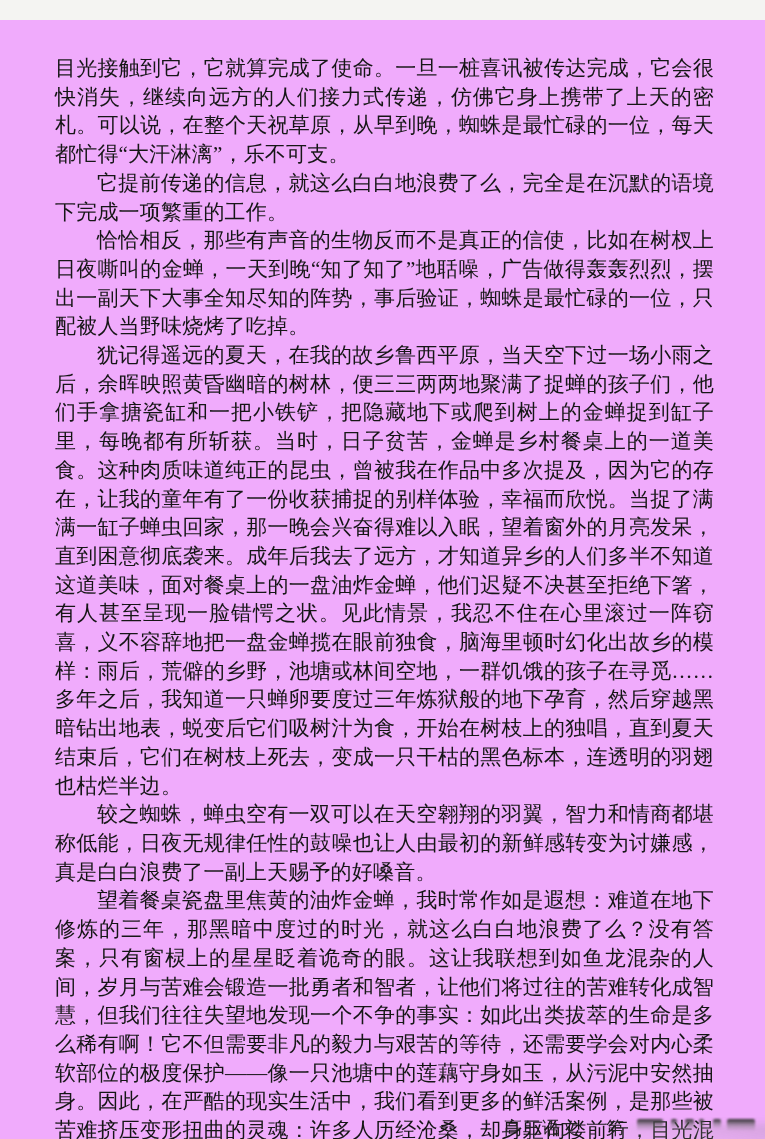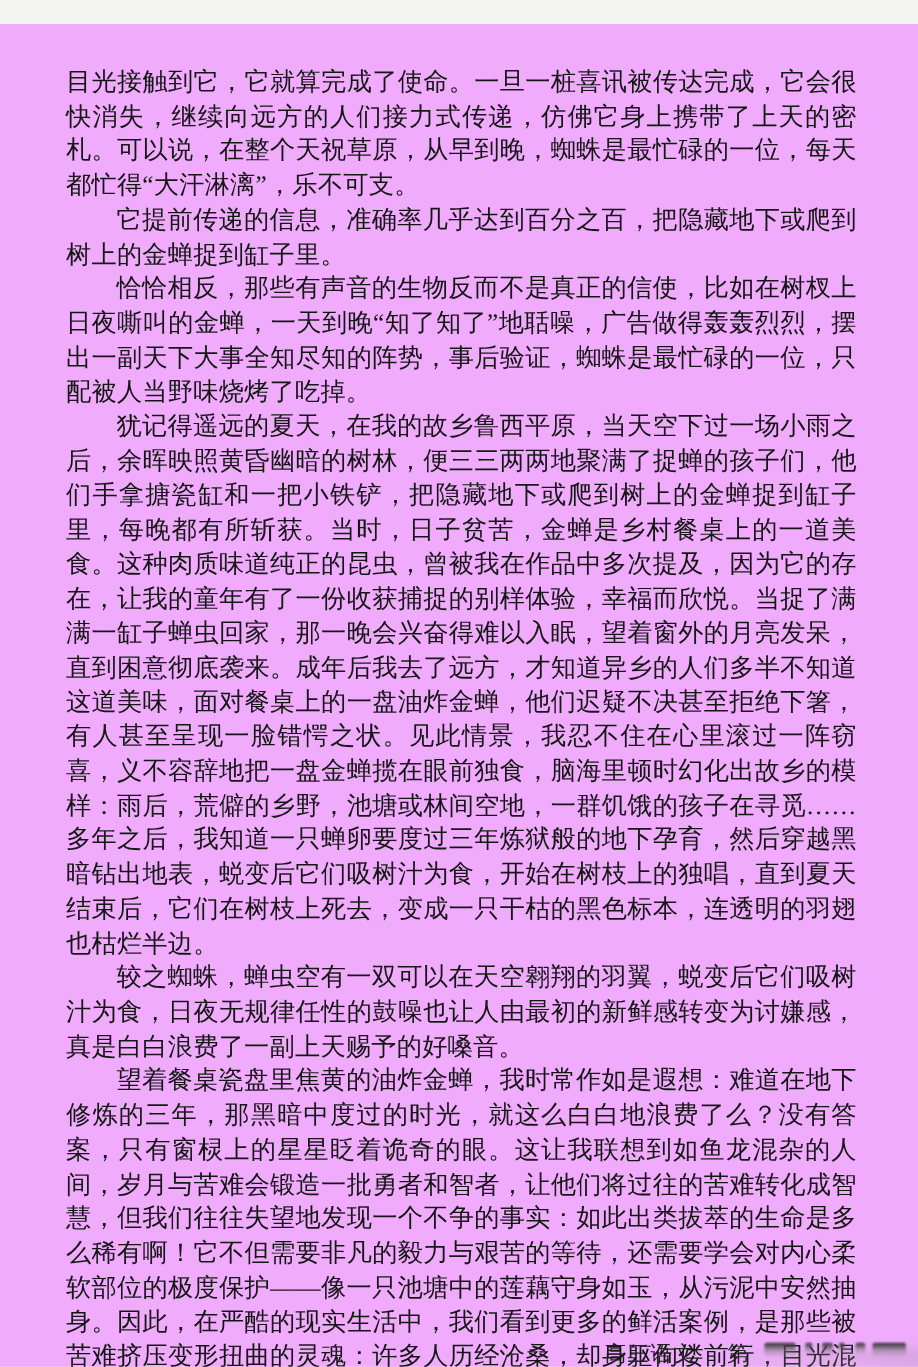"它提前传递的信息，准确率几乎达到百分之百，把隐藏地下或爬到树上的金蝉捉到缸子里。" p.para { text: 准确率几乎达到百分之百，把隐藏地下或爬到树上的金蝉捉到缸子里 -> 就这么白白地浪费了么，完全是在沉默的语境下完成一项繁重的工作 }
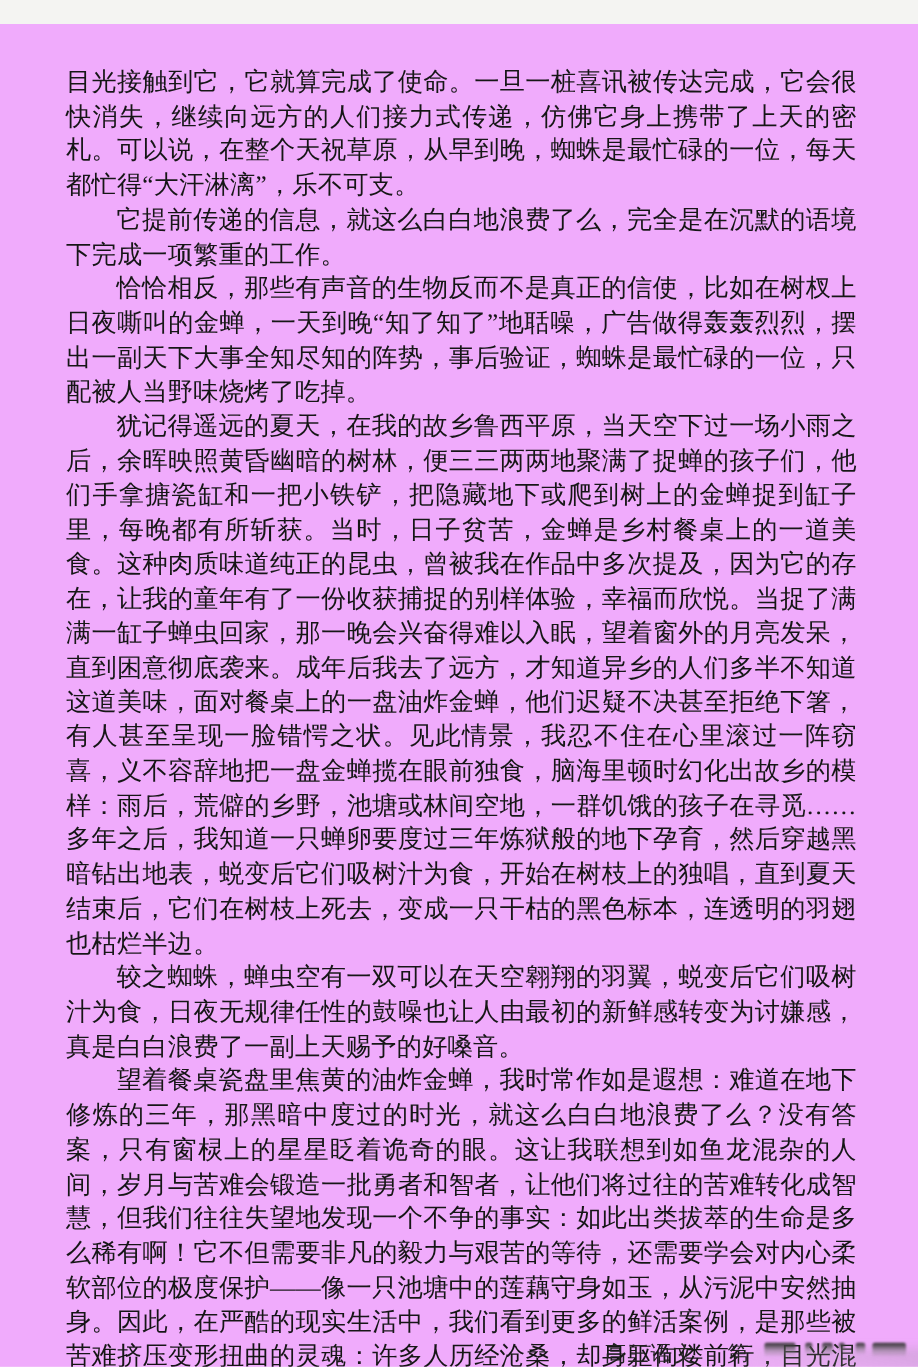"较之蜘蛛，蝉虫空有一双可以在天空翱翔的羽翼，蜕变后它们吸树汁为食，日夜无规律任性" p.para { text: 蜕变后它们吸树汁为食 -> 智力和情商都堪称低能 }
